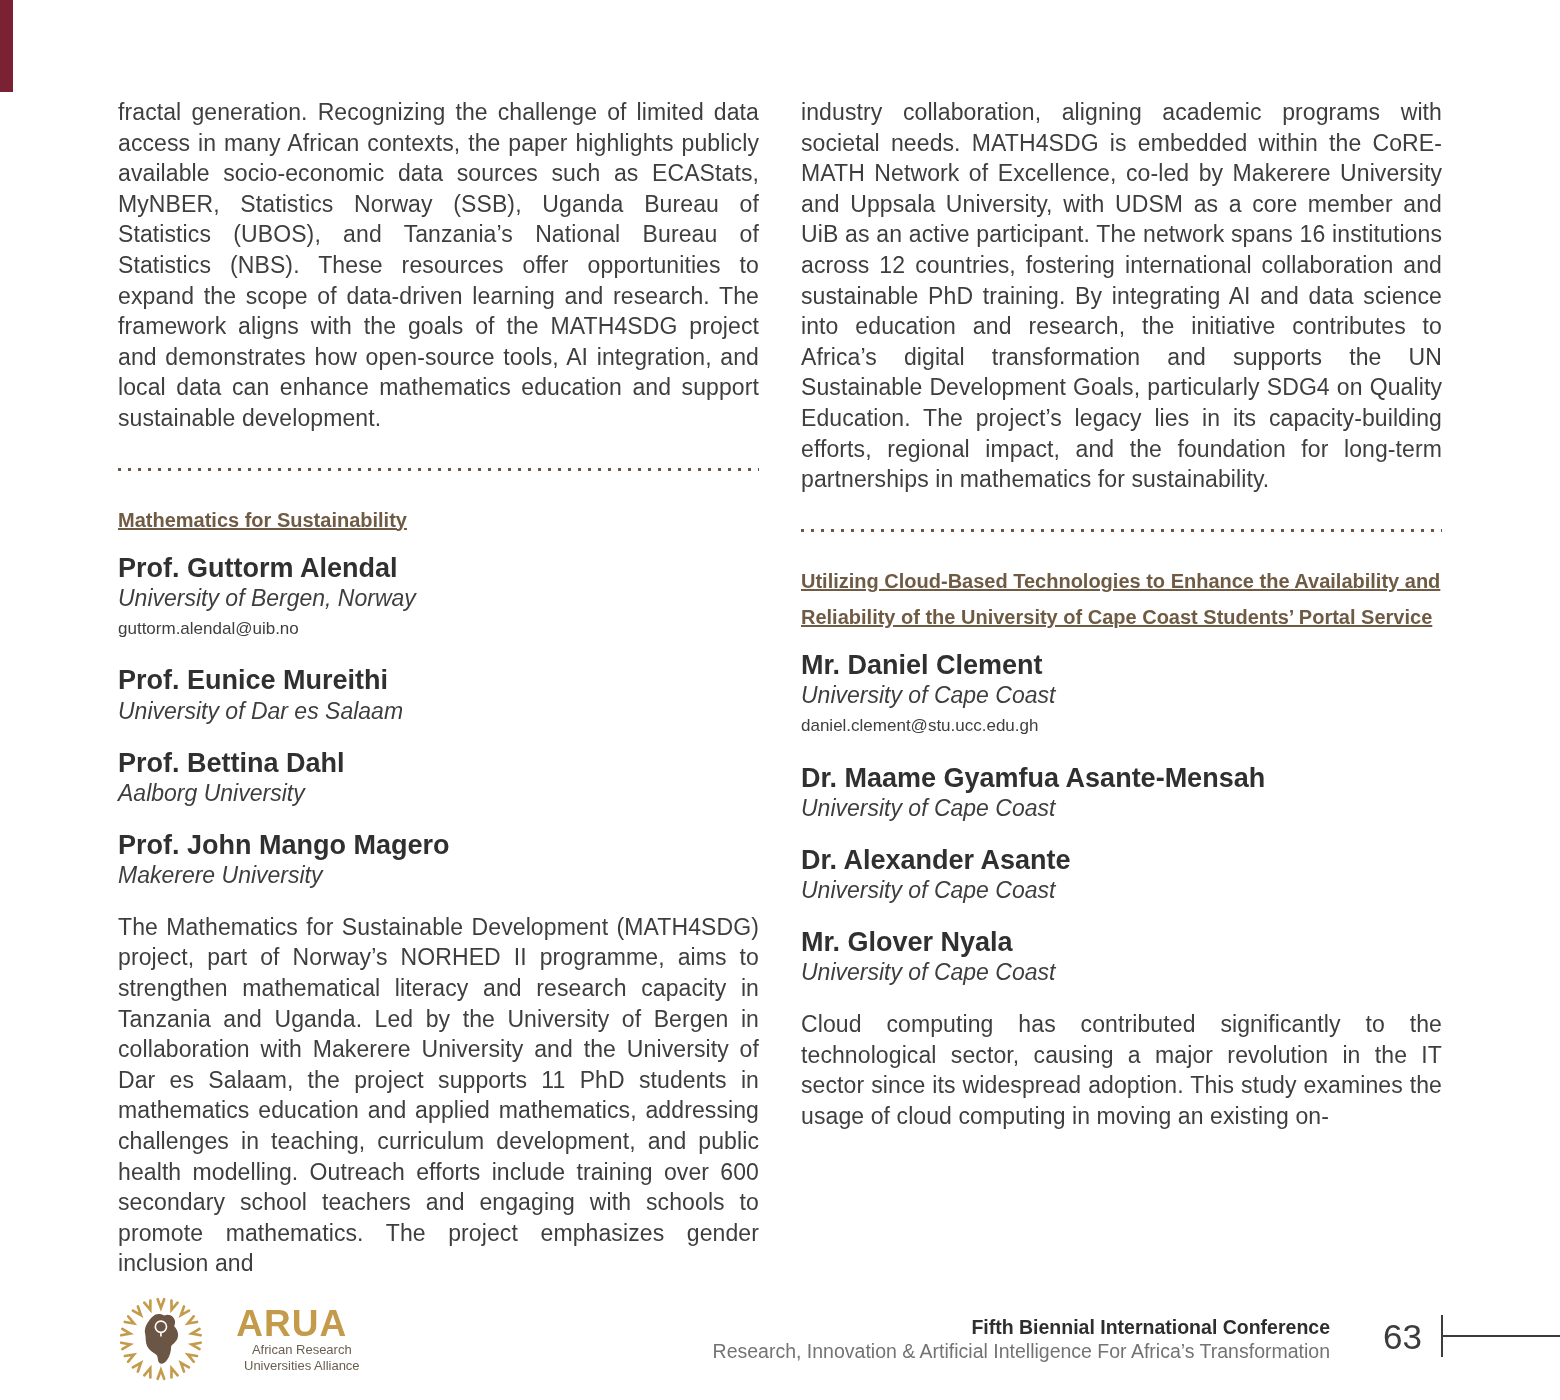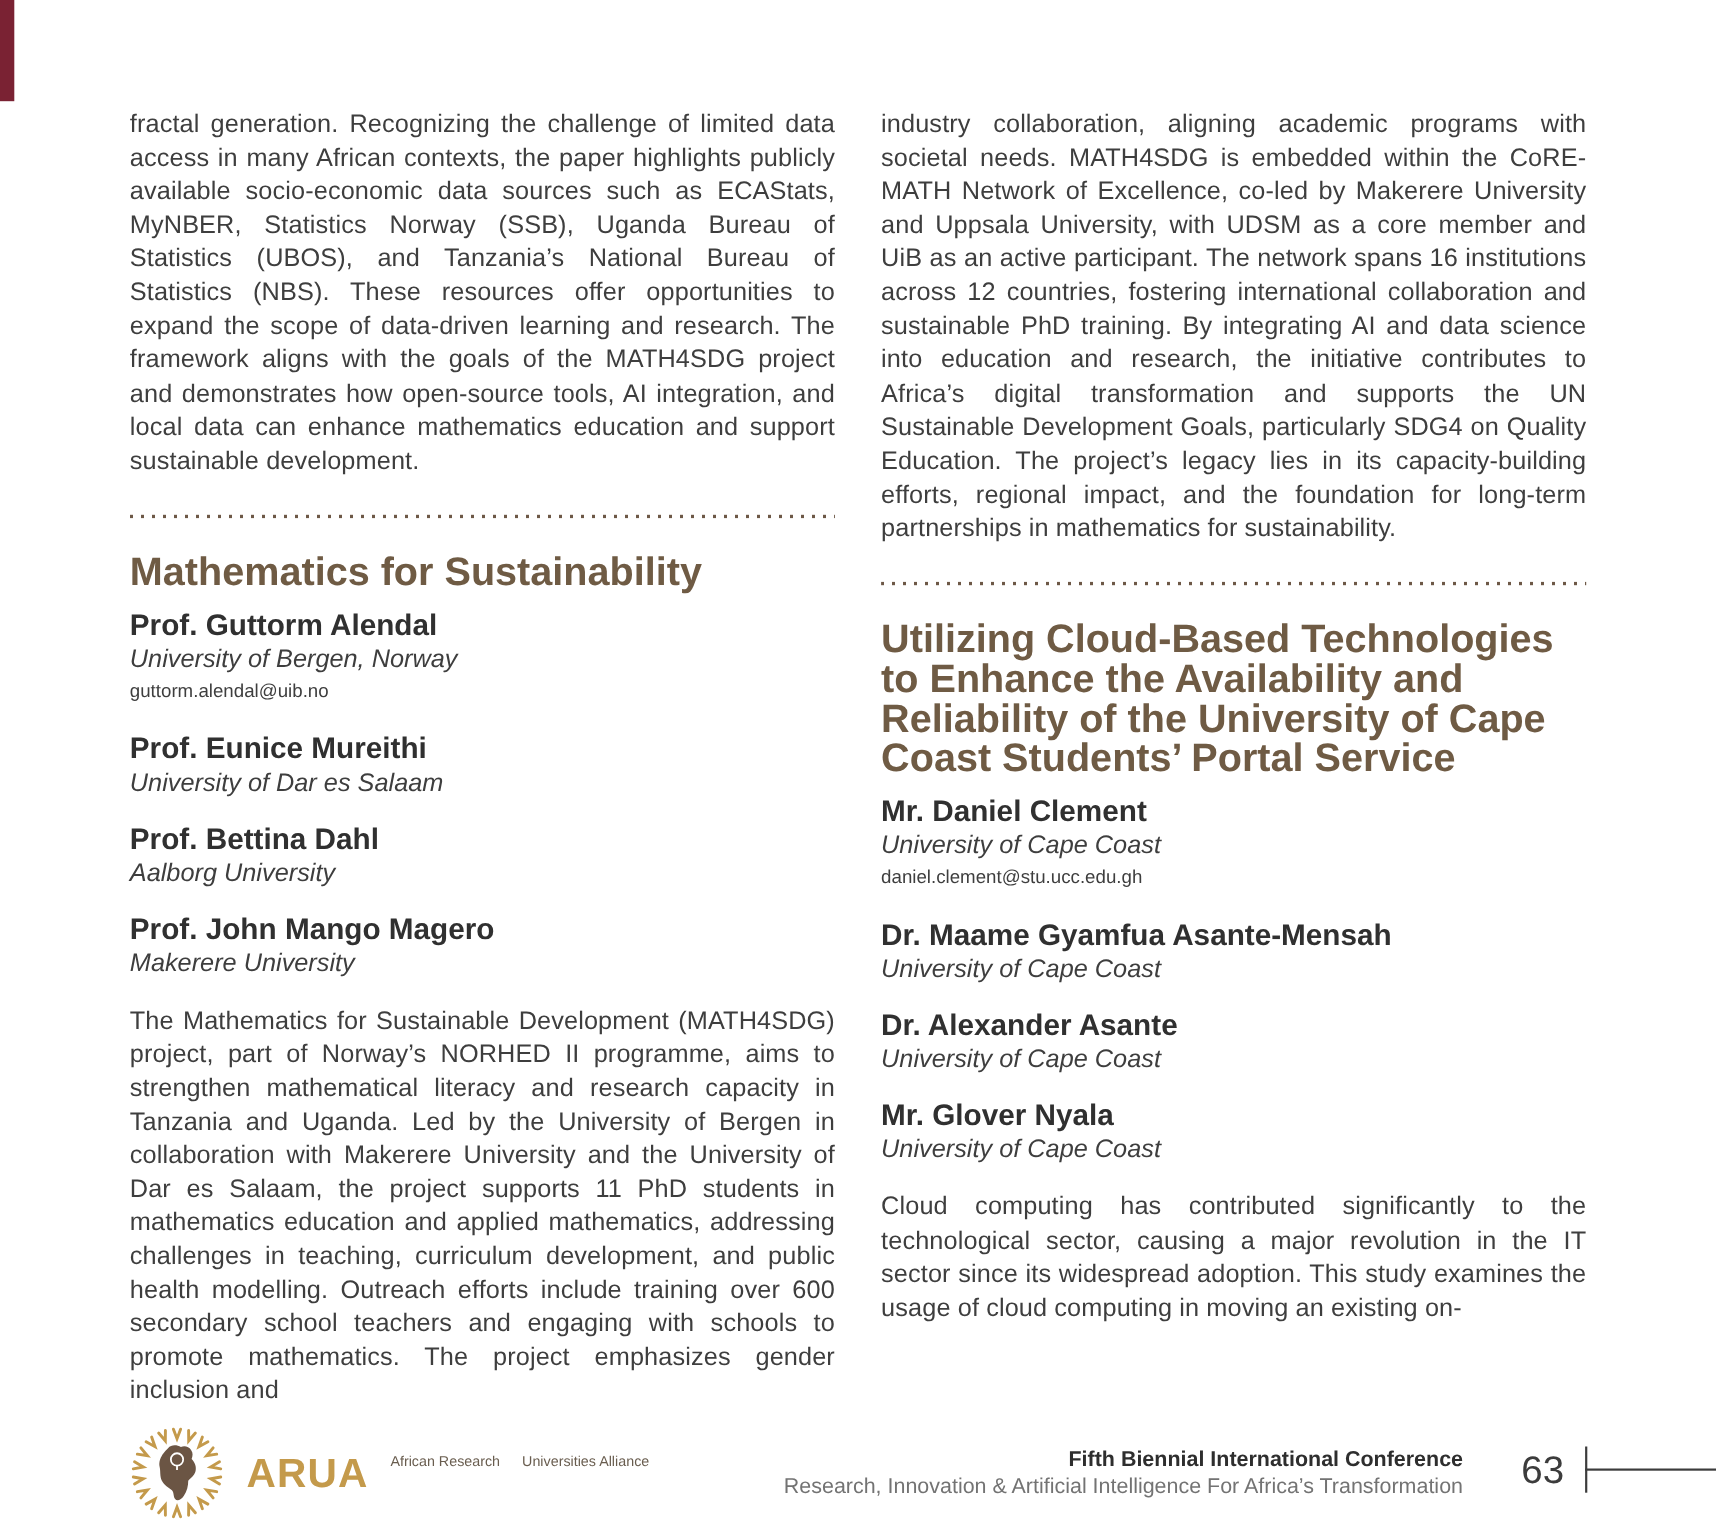"Mathematics for Sustainability" .session-title { font-size: 36px -> 20px; text-decoration: none -> underline }
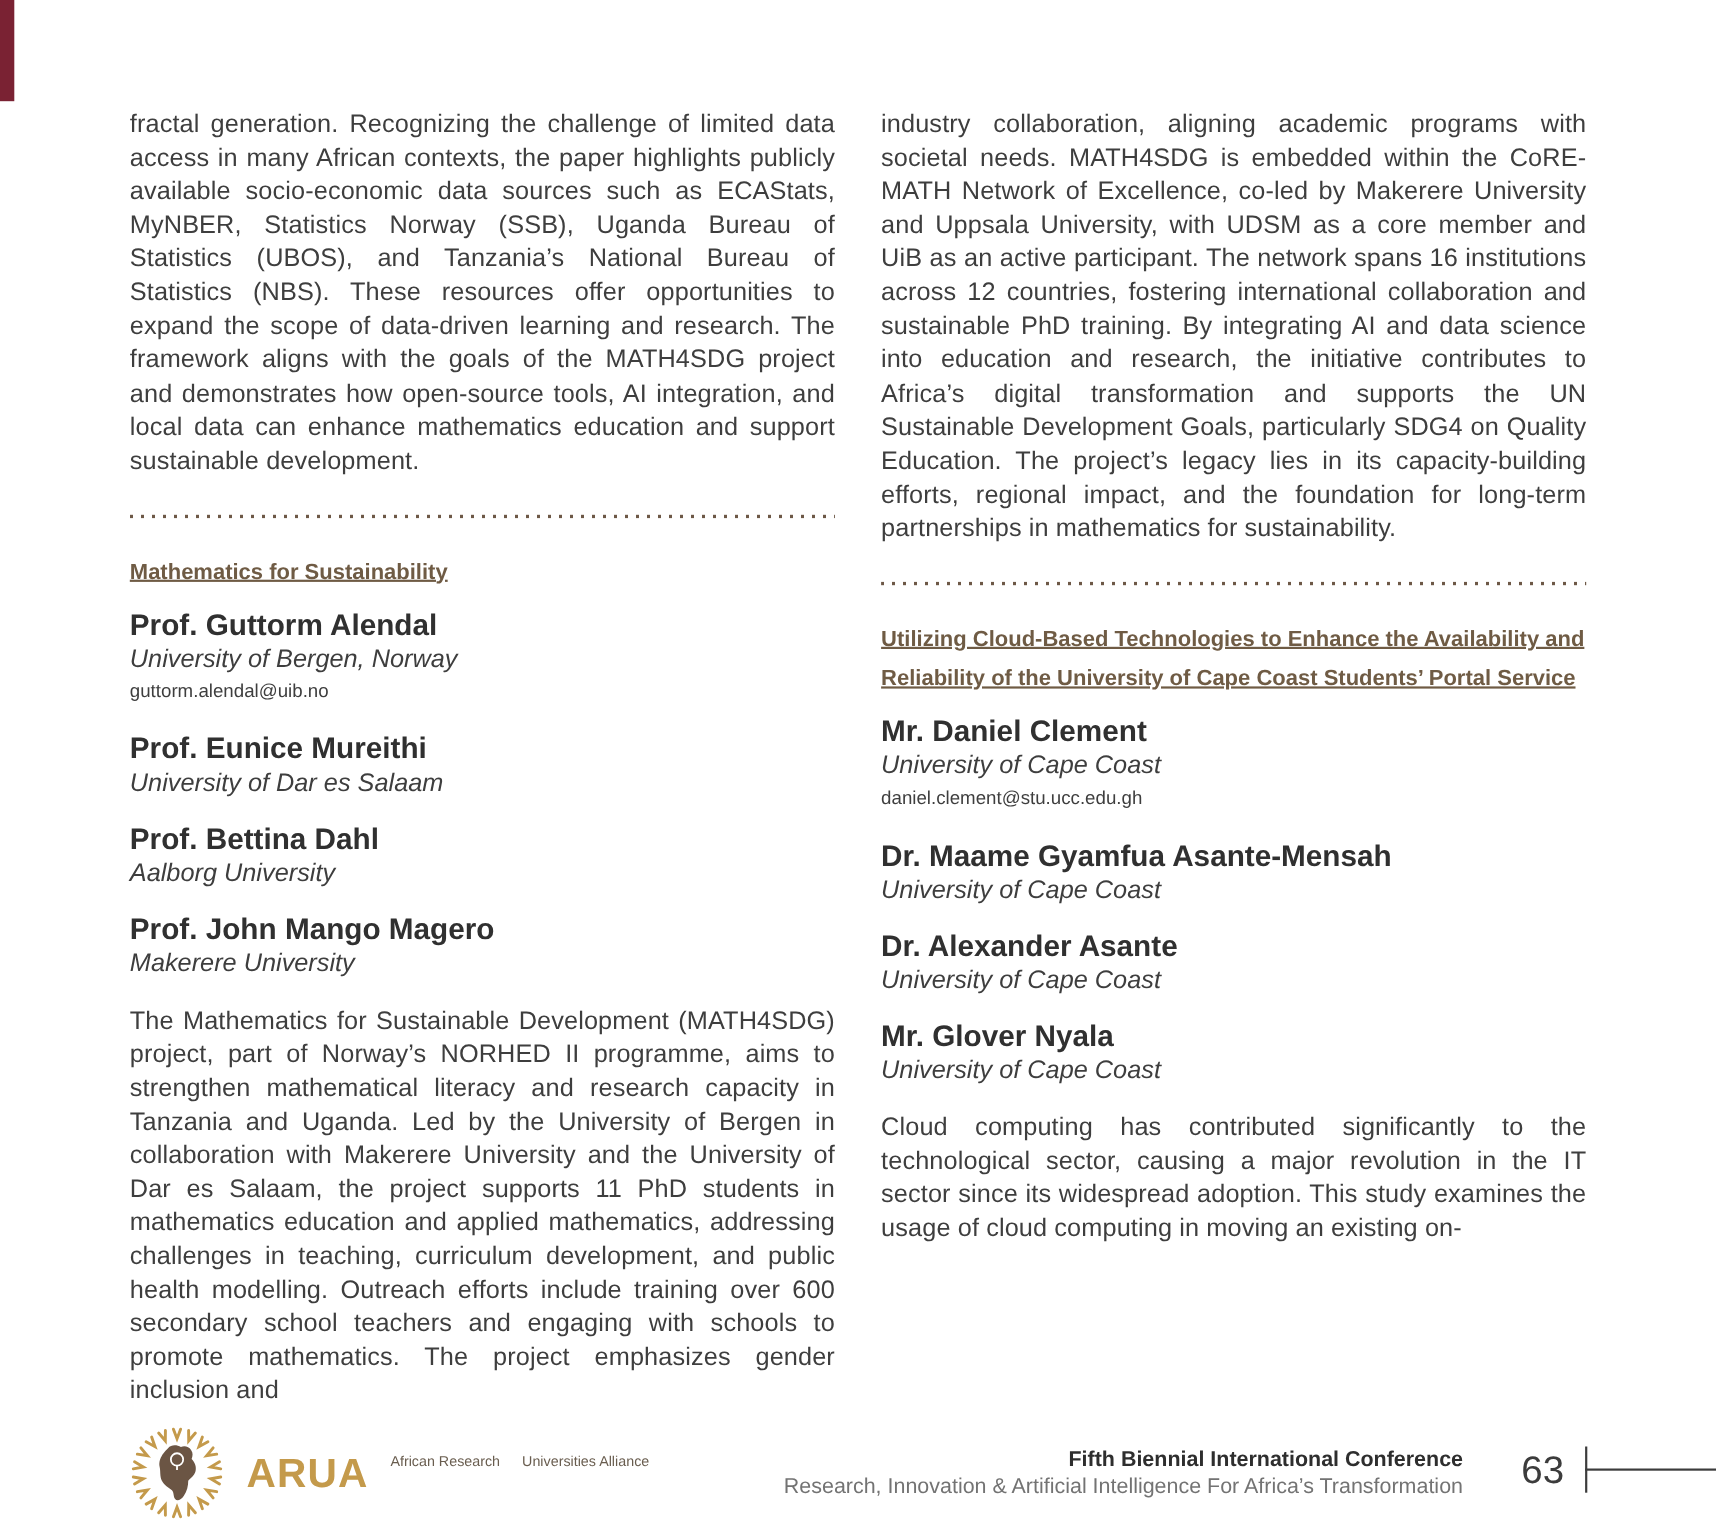"ARUA" .logo-text { align-items: flex-start -> center; flex-direction: row -> column }
